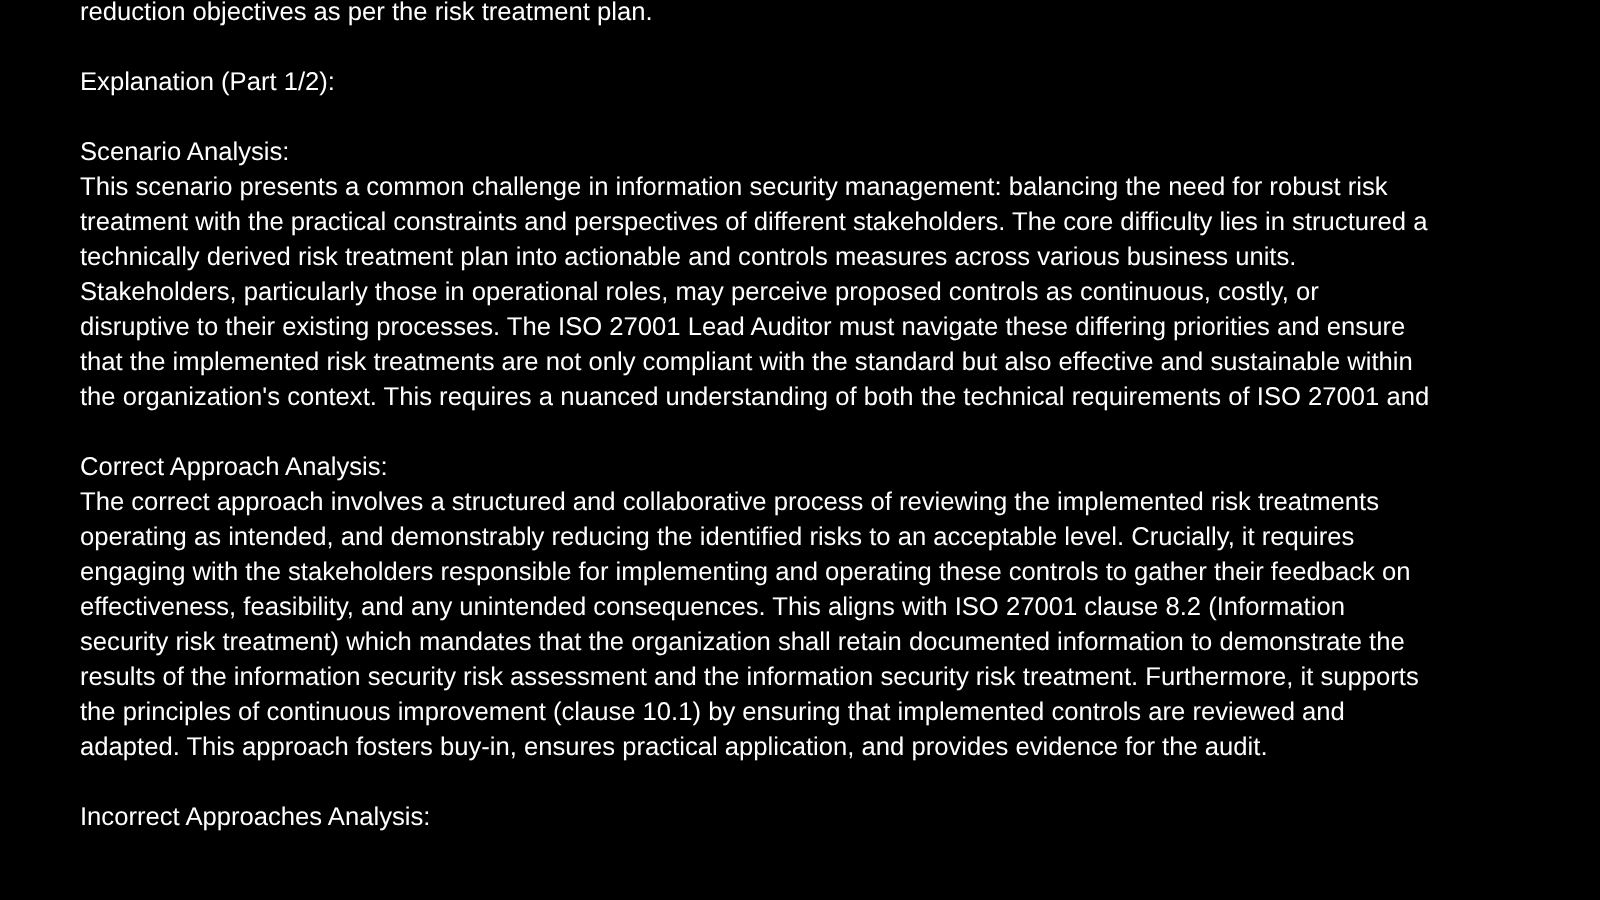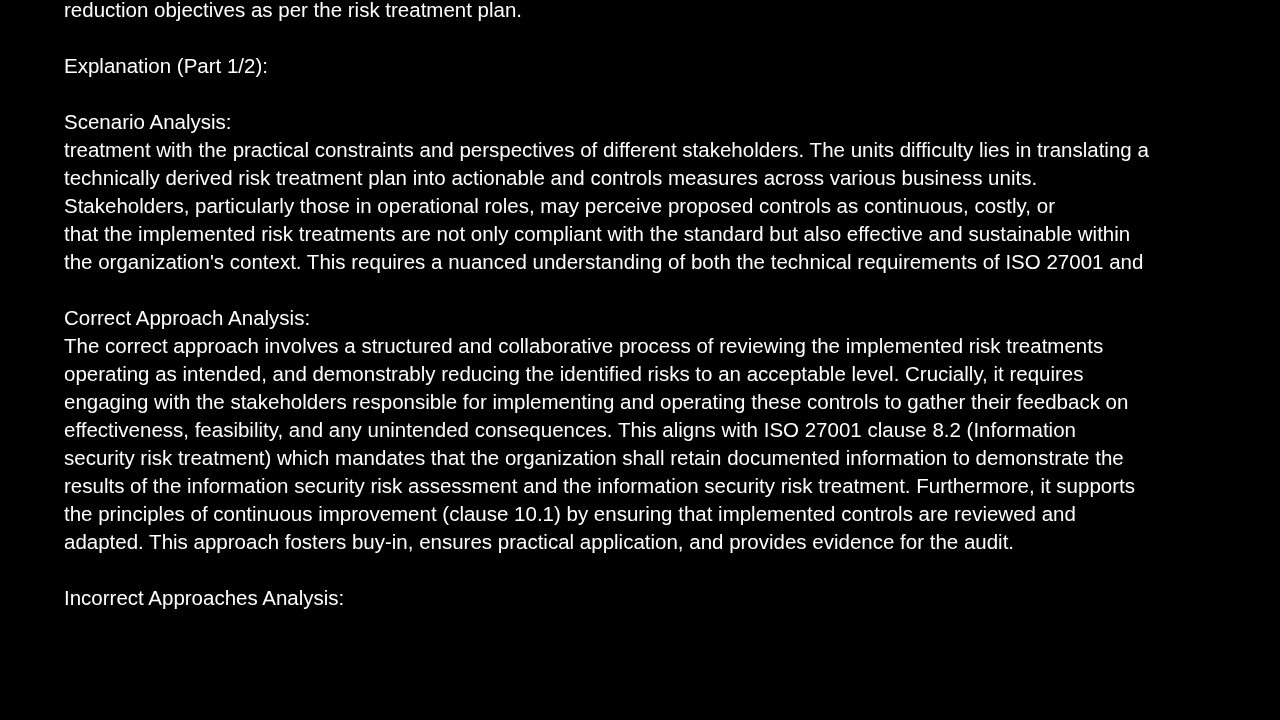"This scenario presents a common" span.line { html: none -> <span>This scenario presents a common challenge in information security management: balancing the need for robust risk</span> }
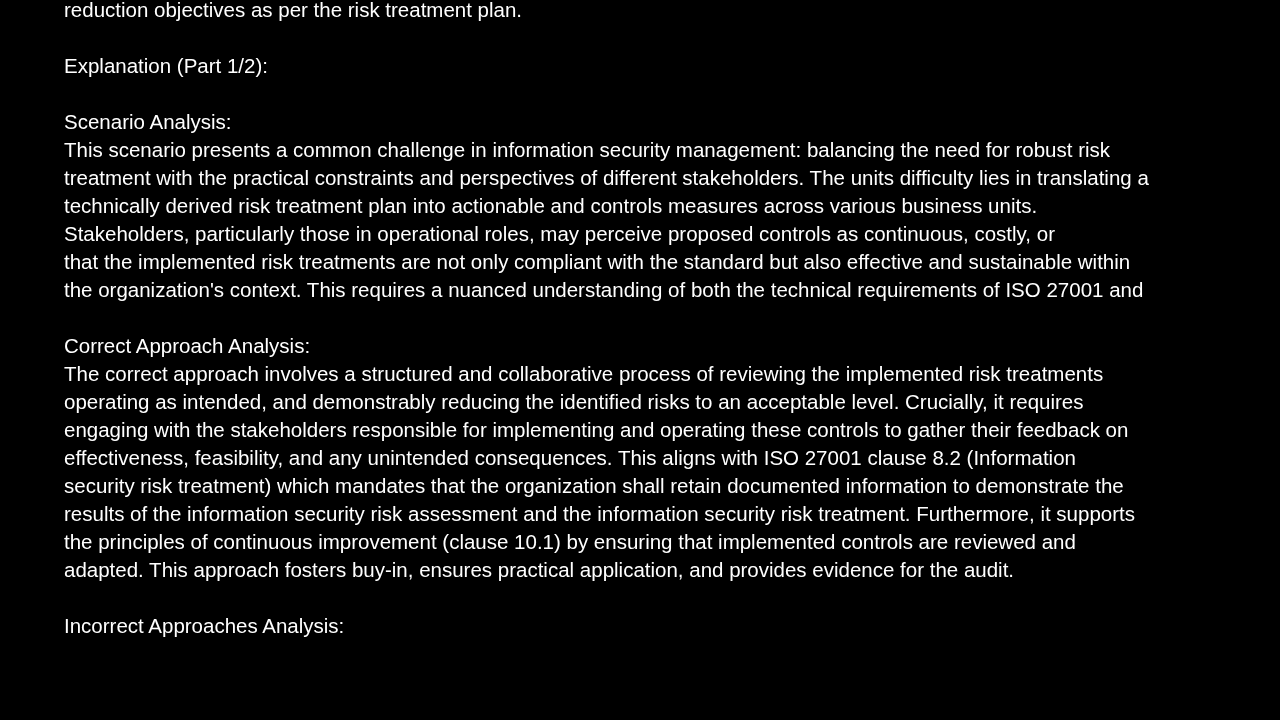"treatment with the practical constraints" span.line { text: units difficulty lies in translating -> core difficulty lies in structured }
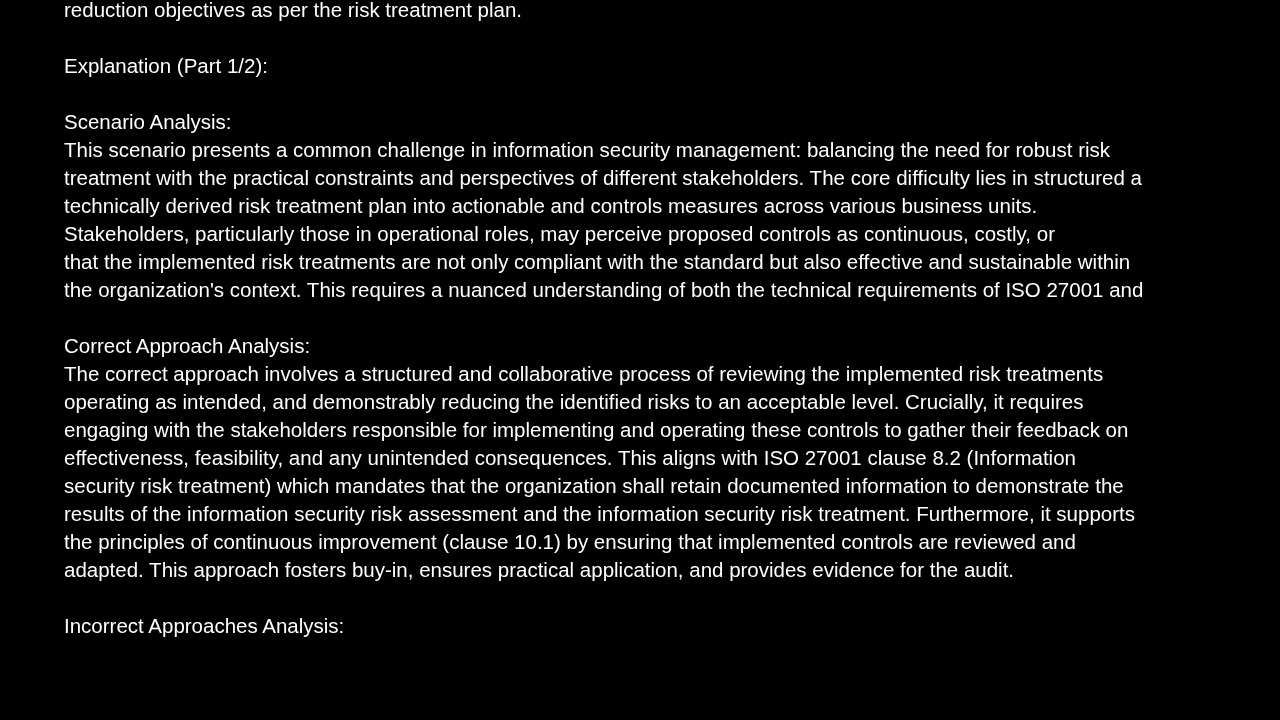"disruptive to their existing processes." span.line { html: none -> <span>disruptive to their existing processes. The ISO 27001 Lead Auditor must navigate these differing priorities and ensure</span> }
